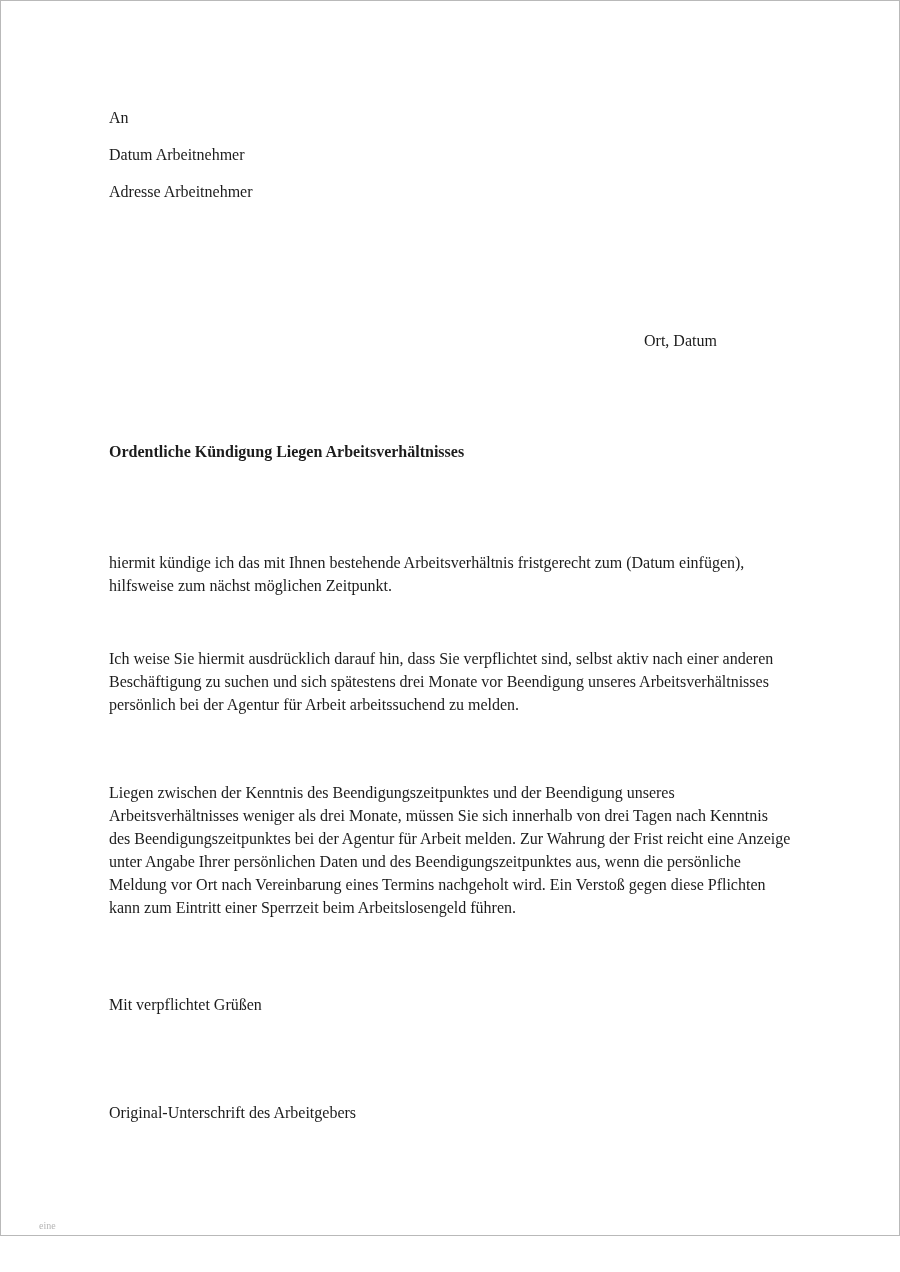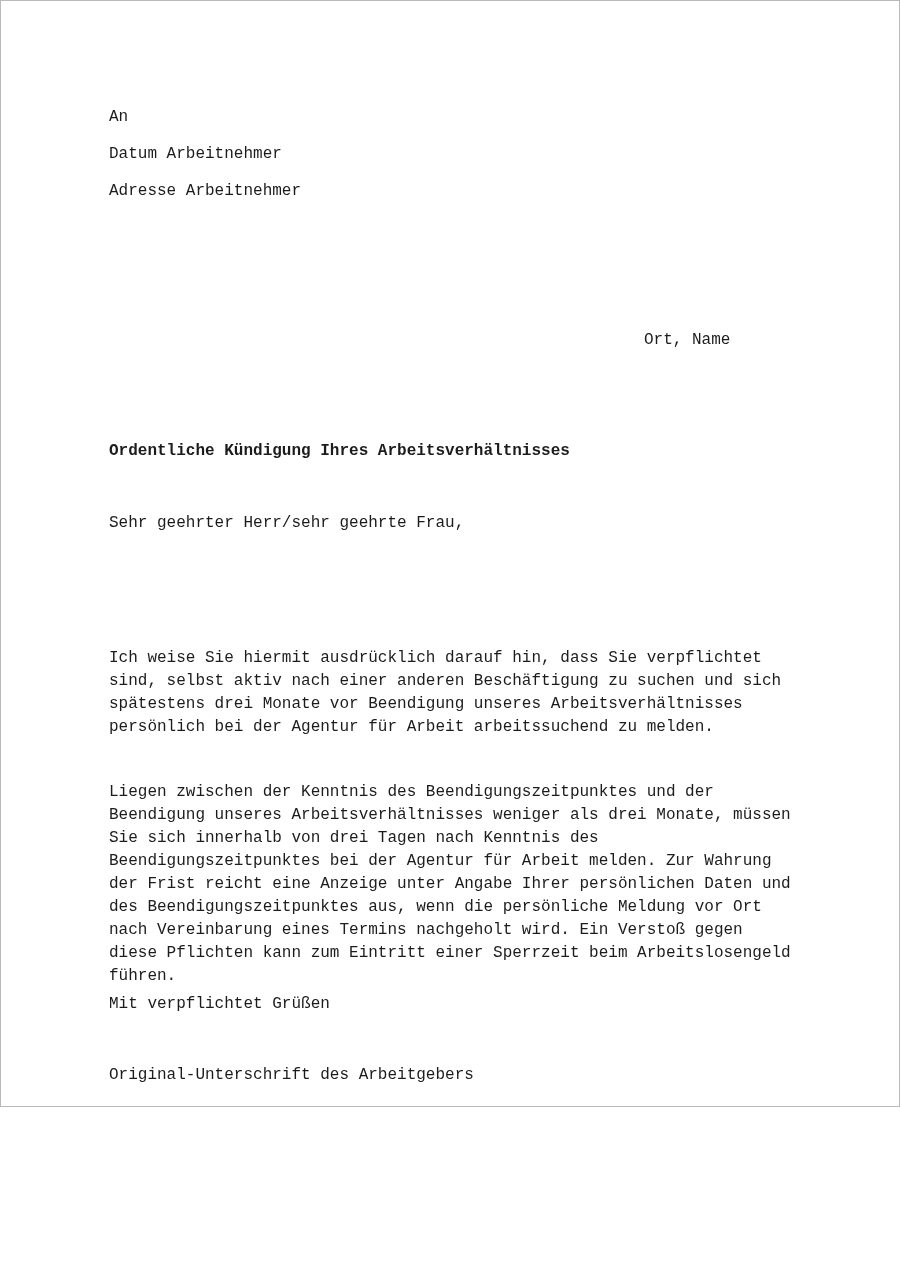"An" .page { font-family: Liberation Mono, monospace -> Liberation Serif, serif; height: 1107px -> 1236px }
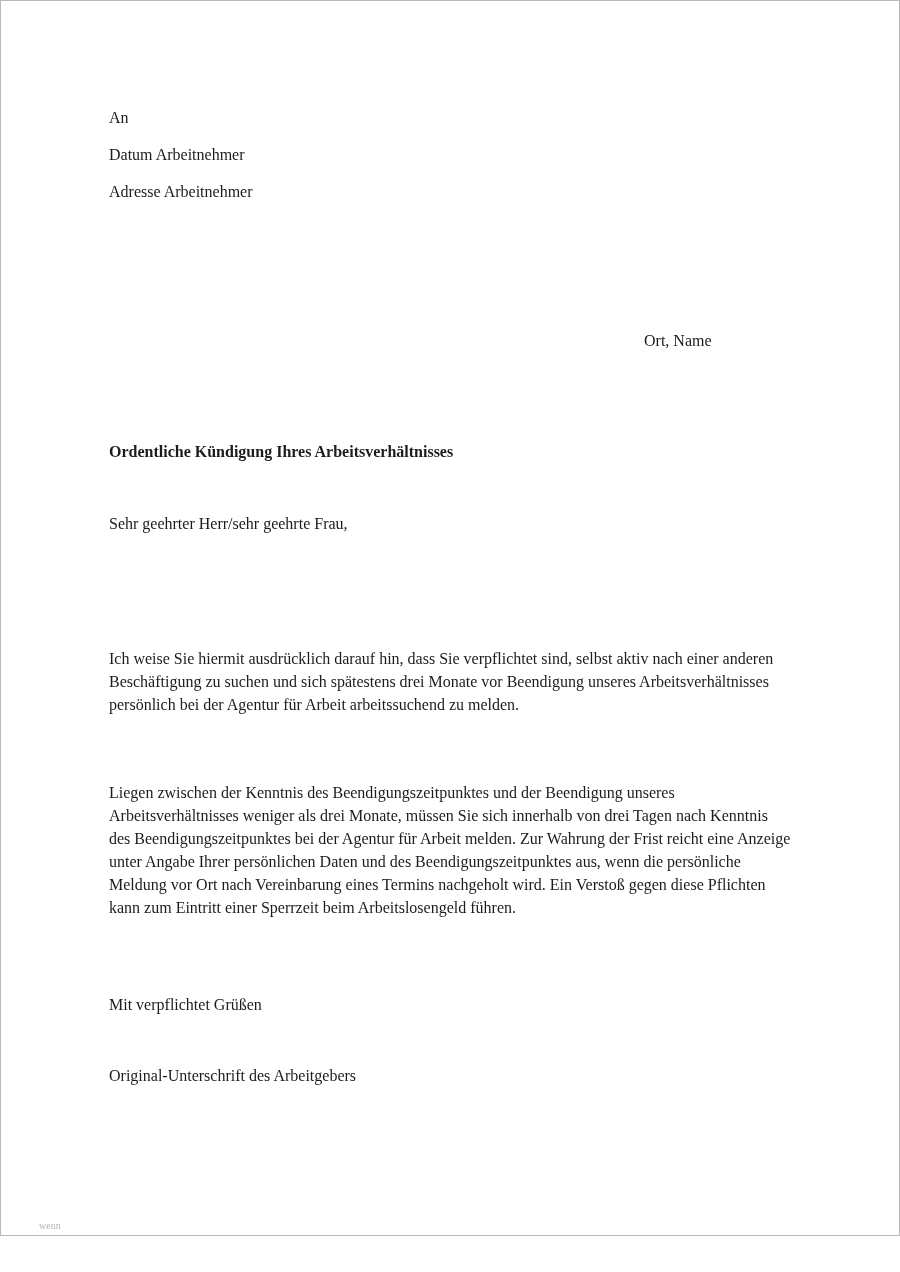"Ort, Name" div.txt { text: Name -> Datum }
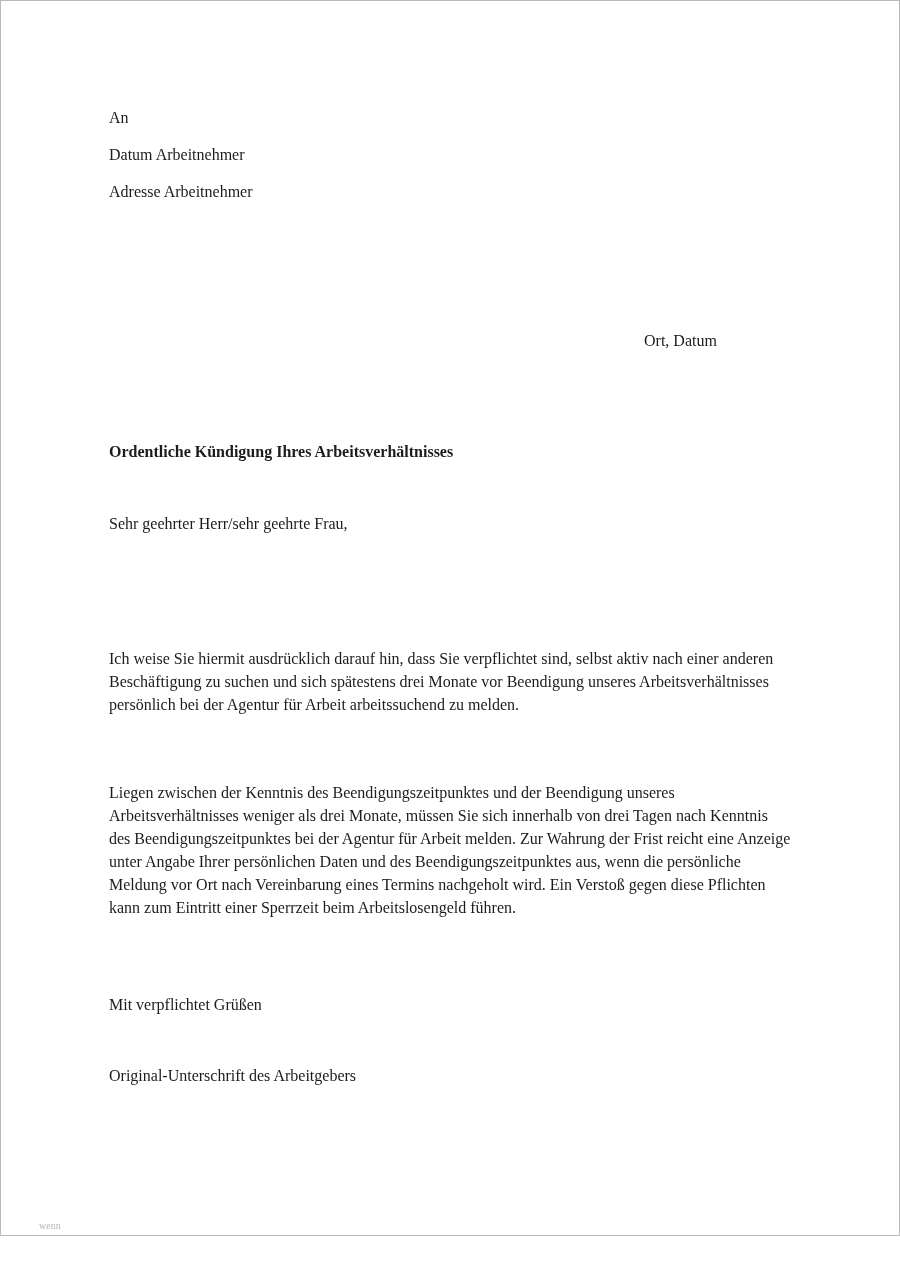"Ordentliche Kündigung Ihres" div.txt { text: Ihres -> Liegen }
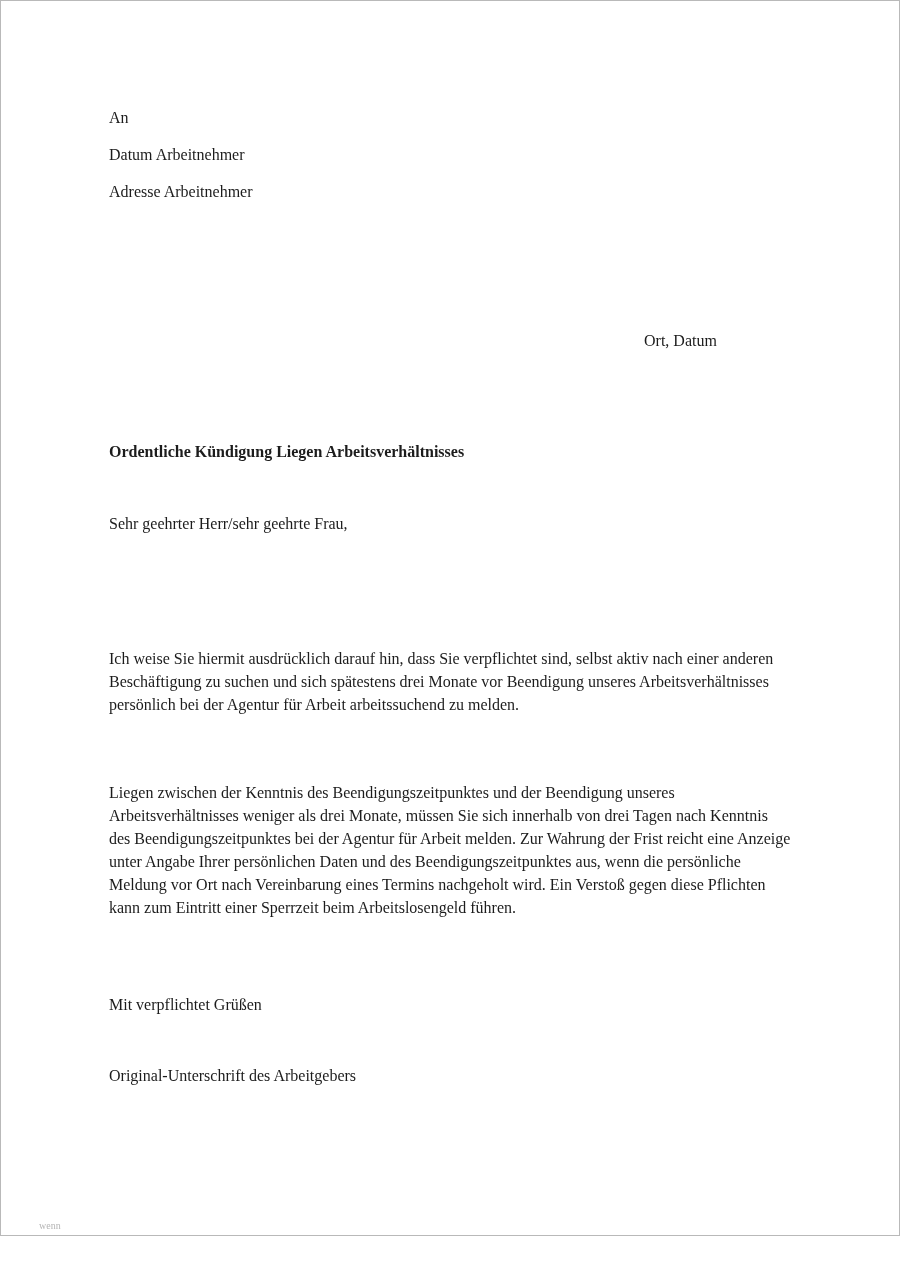"Sehr geehrter Herr/sehr geehrte Frau," div.txt { html: <div>Sehr geehrter Herr/sehr geehrte Frau,</div> -> none }
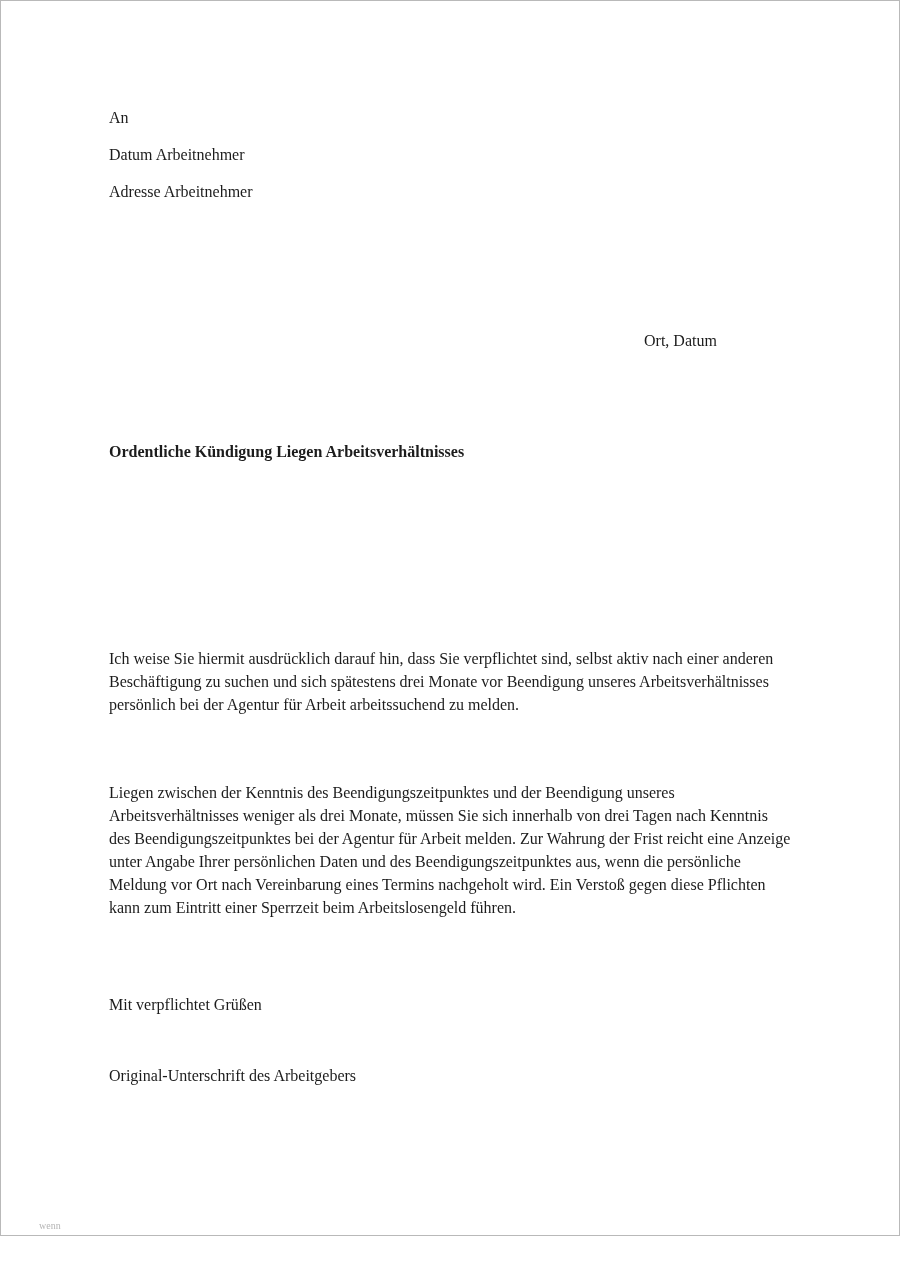"hiermit kündige ich das mit" div.txt { html: none -> <div>hiermit kündige ich das mit Ihnen bestehende Arbeitsverhältnis fristgerecht zum (Datum einfügen), hilfsweise zum nächst möglichen Zeitpunkt.</div> }
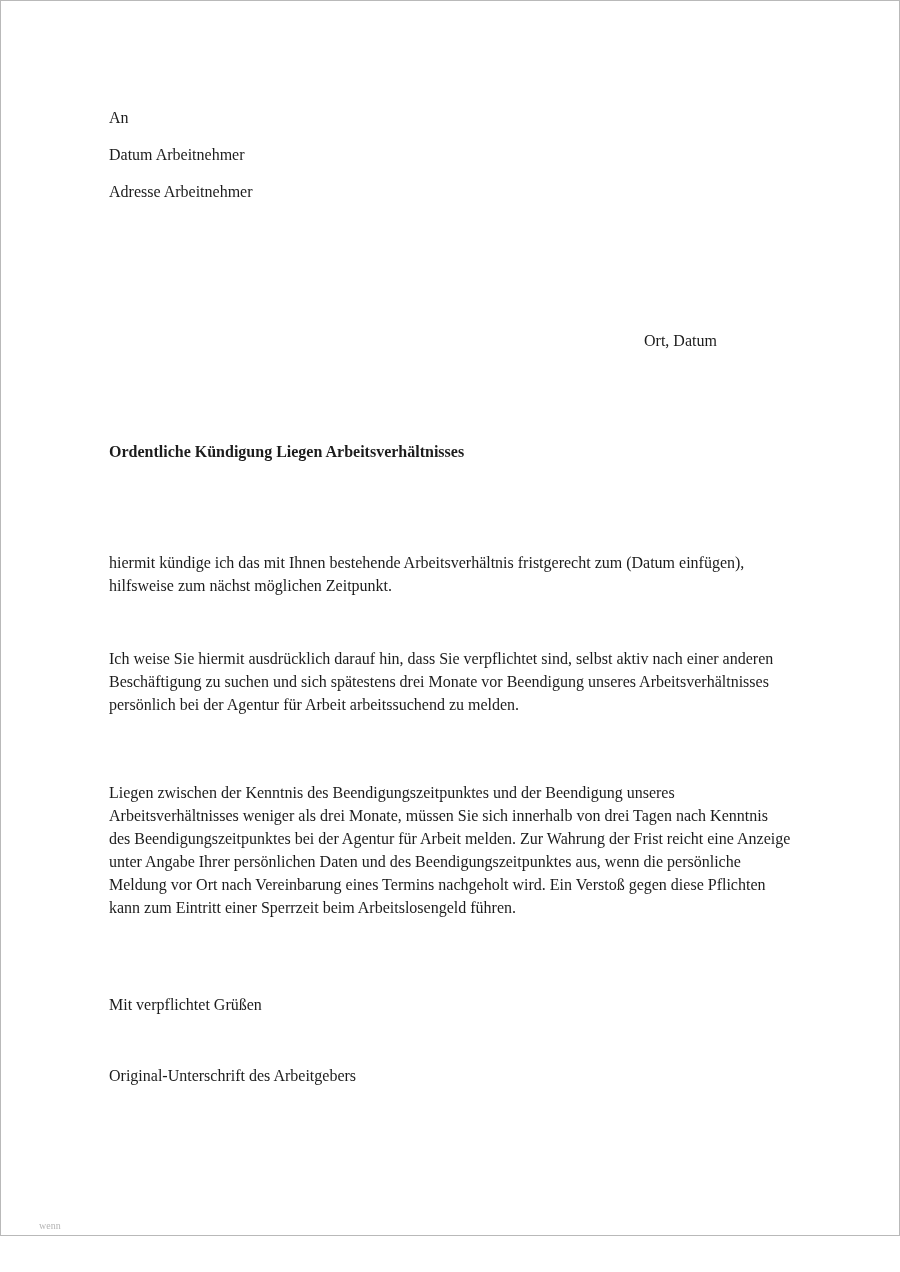"Original-Unterschrift des Arbeitgebers" .signature { top: 1063px -> 1100px }
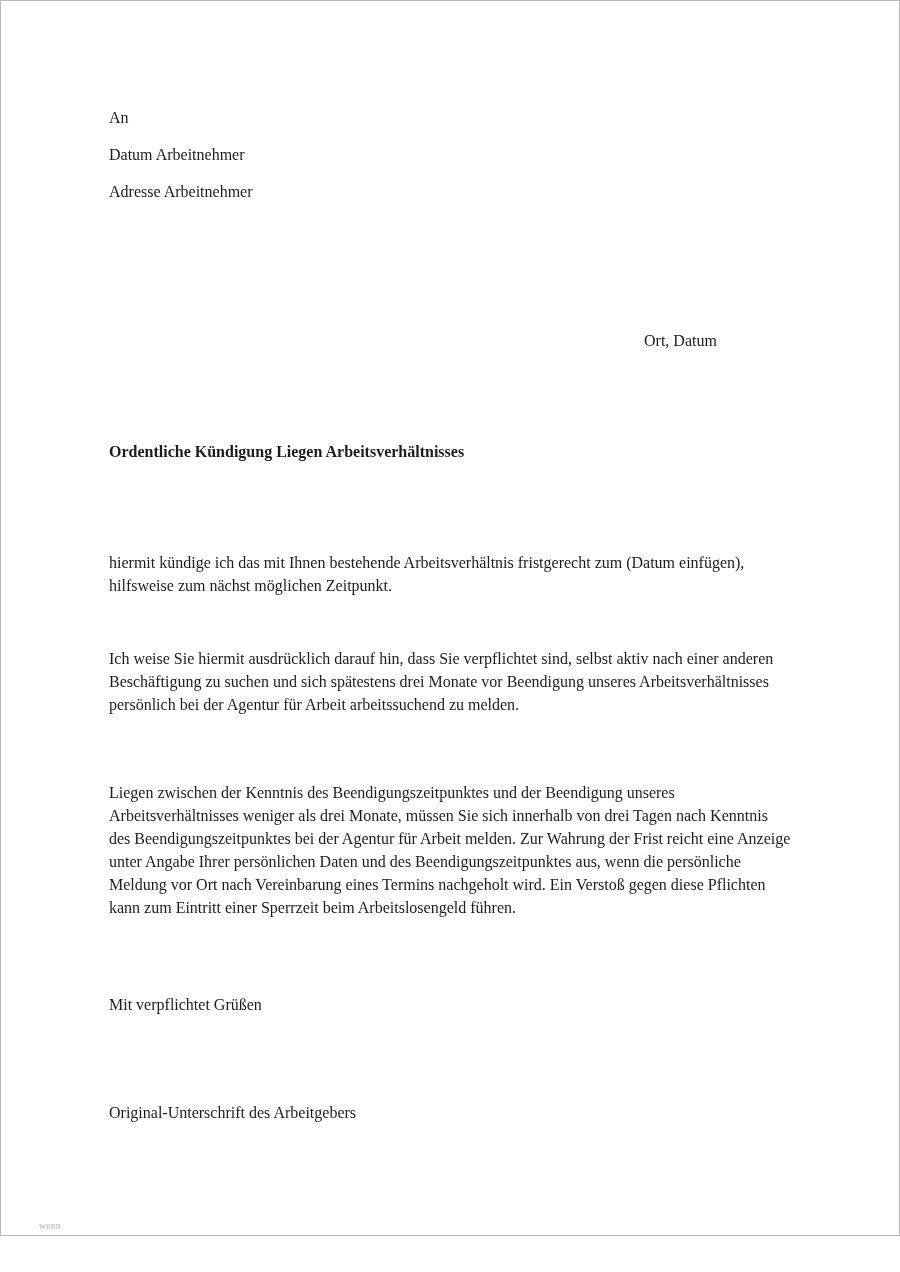"wenn" div.watermark { text: wenn -> eine }
